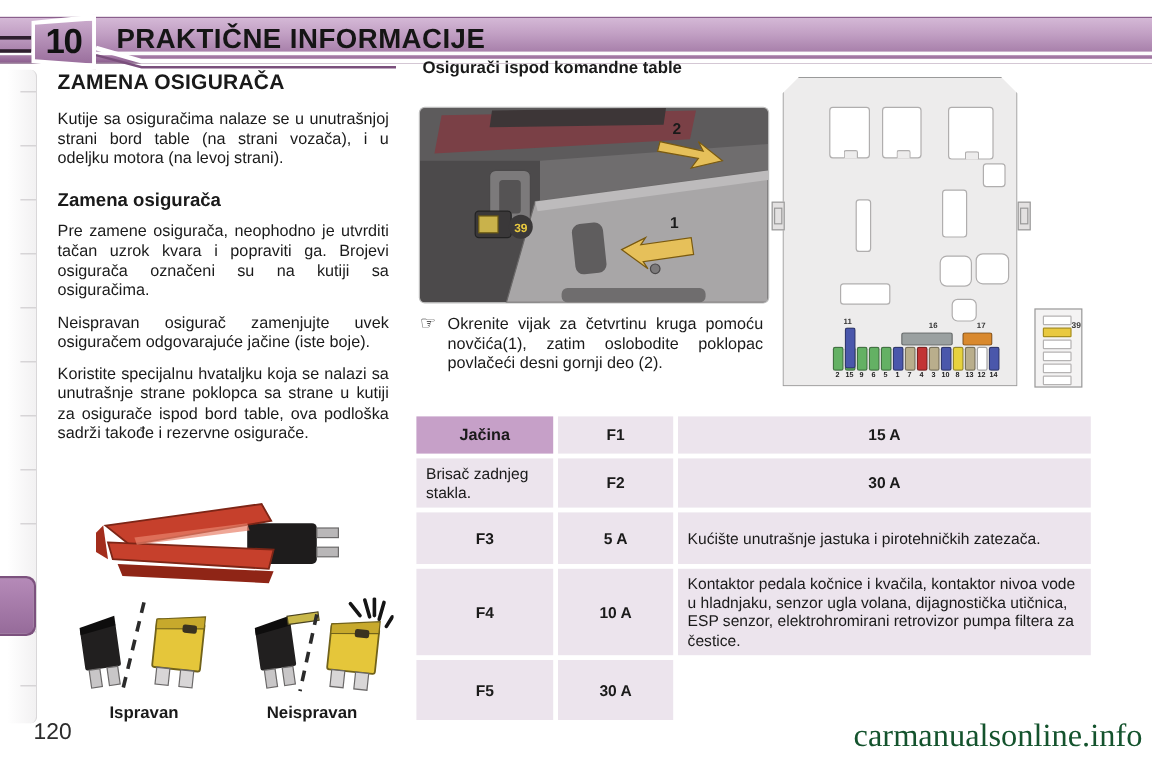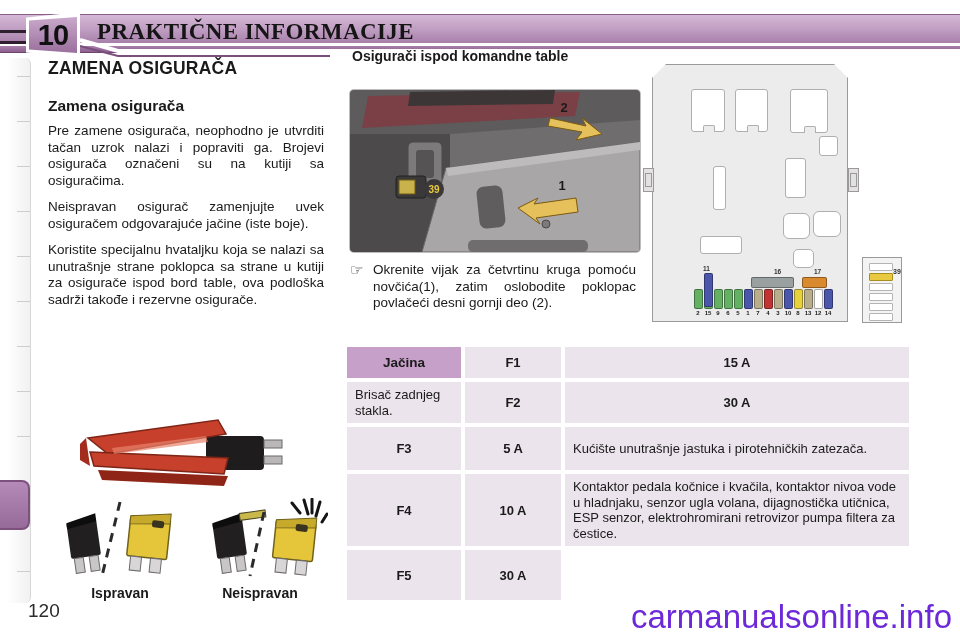"PRAKTIČNE INFORMACIJE" .header-title { font-family: Liberation Serif, serif -> none }
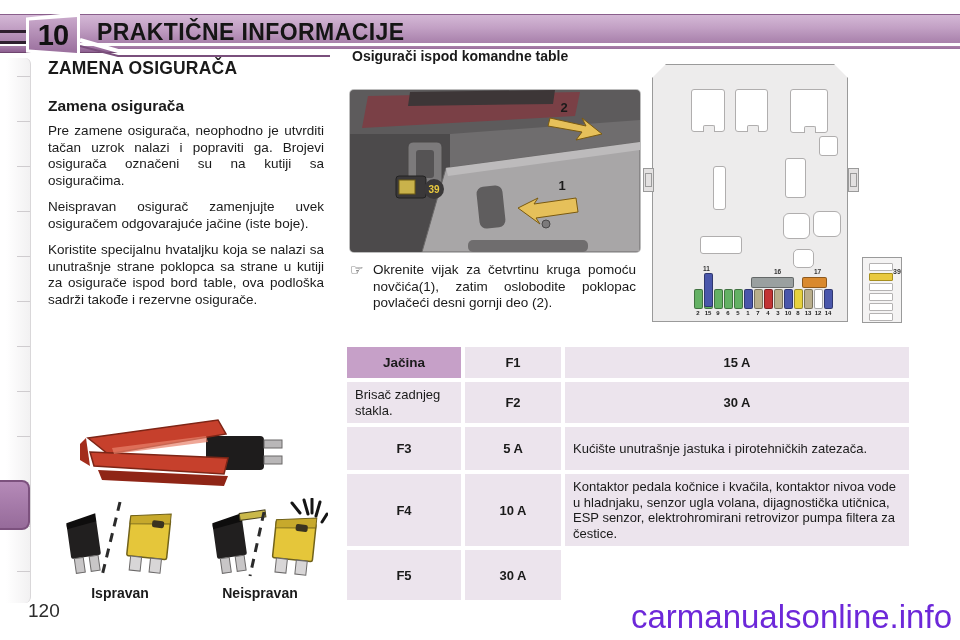"Kutije sa osiguračima nalaze se" p.body-p { html: none -> <p>Kutije sa osiguračima nalaze se u unutrašnjoj strani bord table (na strani vozača), i u odeljku motora (na levoj strani).</p> }
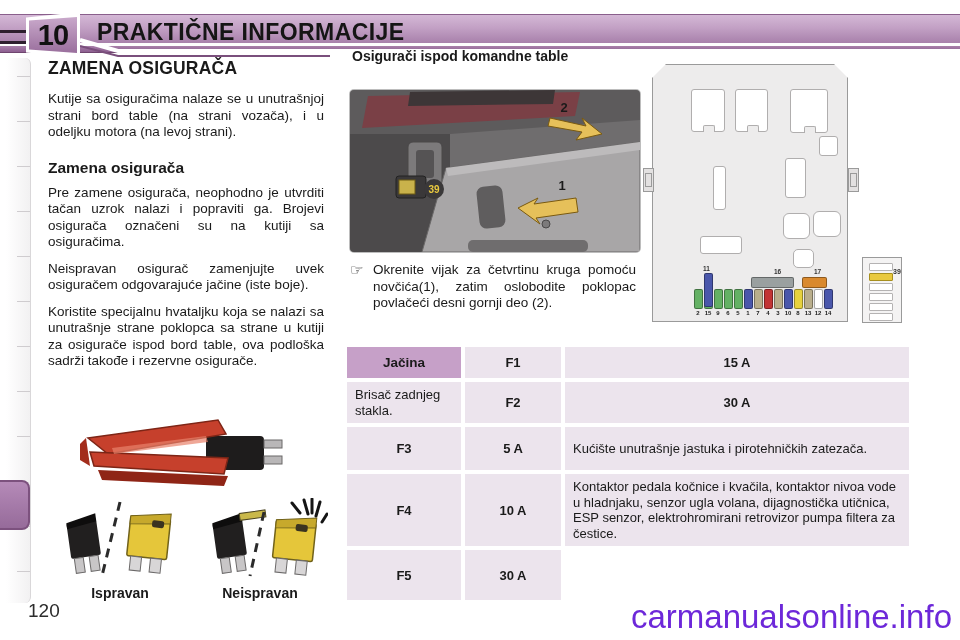"Pre zamene osigurača, neophodno je" p.body-p { text: nalazi -> kvara }
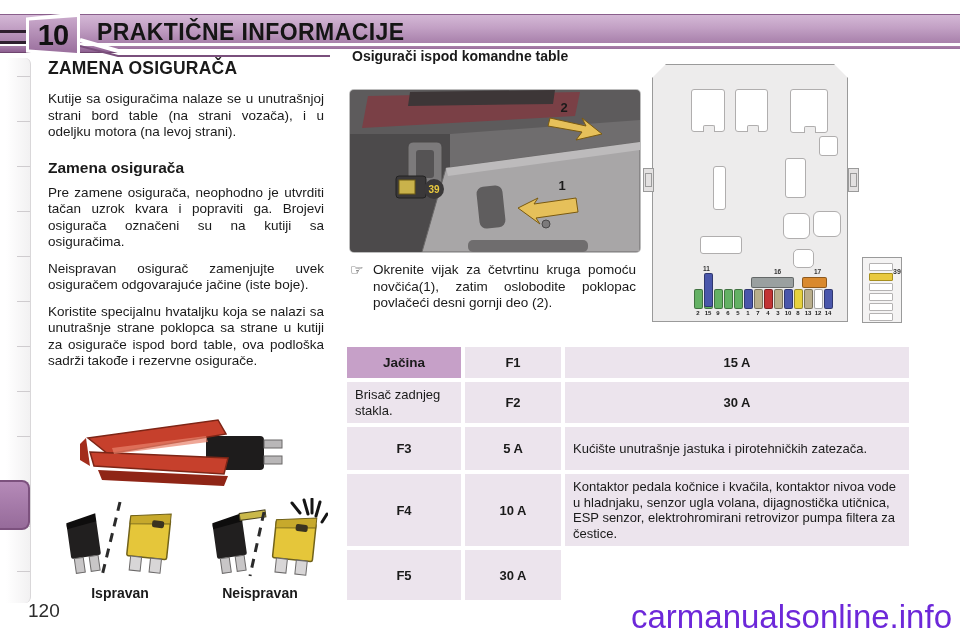"carmanualsonline.info" .watermark { color: #6d28d9 -> #14532d; font-family: Liberation Sans, sans-serif -> Liberation Serif, serif; font-size: 33px -> 27px }
